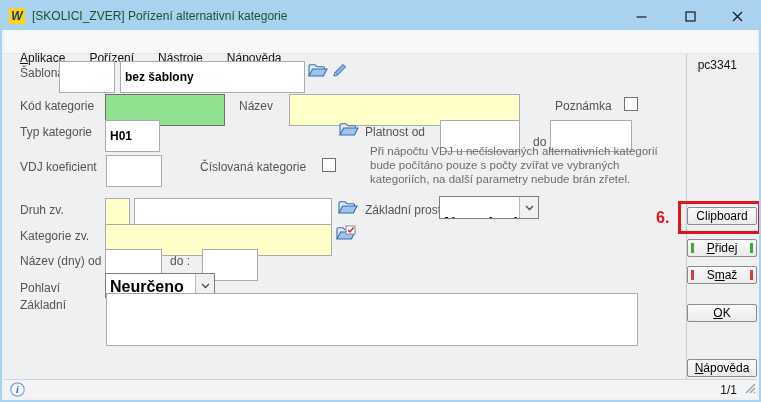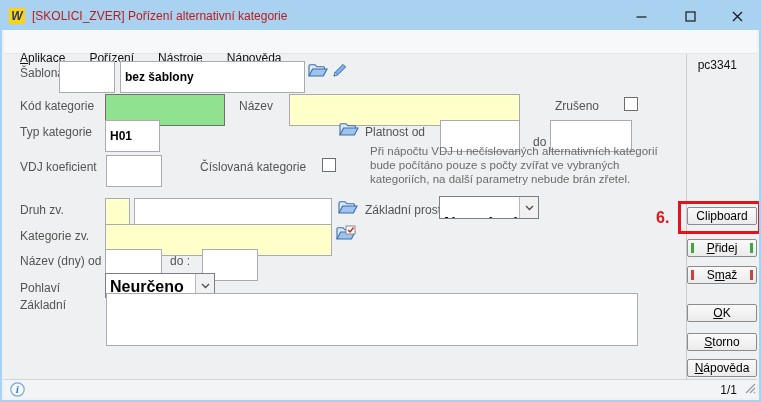"[SKOLICI_ZVER] Pořízení alternativní" .win-title { color: #b91c1c -> #14532d }
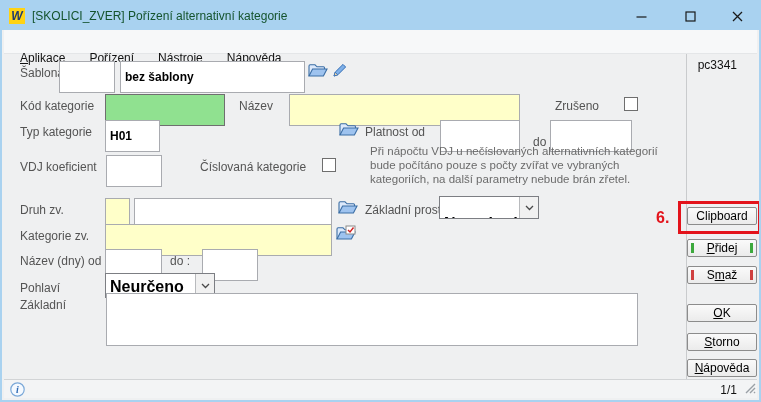"Zrušeno" span.lbl { text: Zrušeno -> Poznámka }
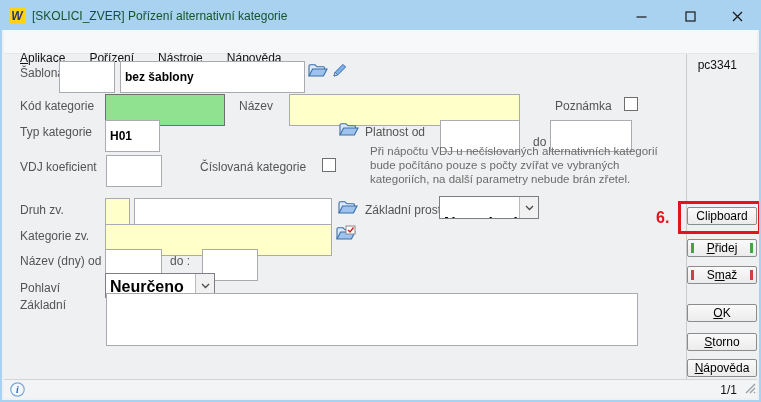"Storno" button.btn { html: <button> <span><u>S</u>torno</span> </button> -> none }
